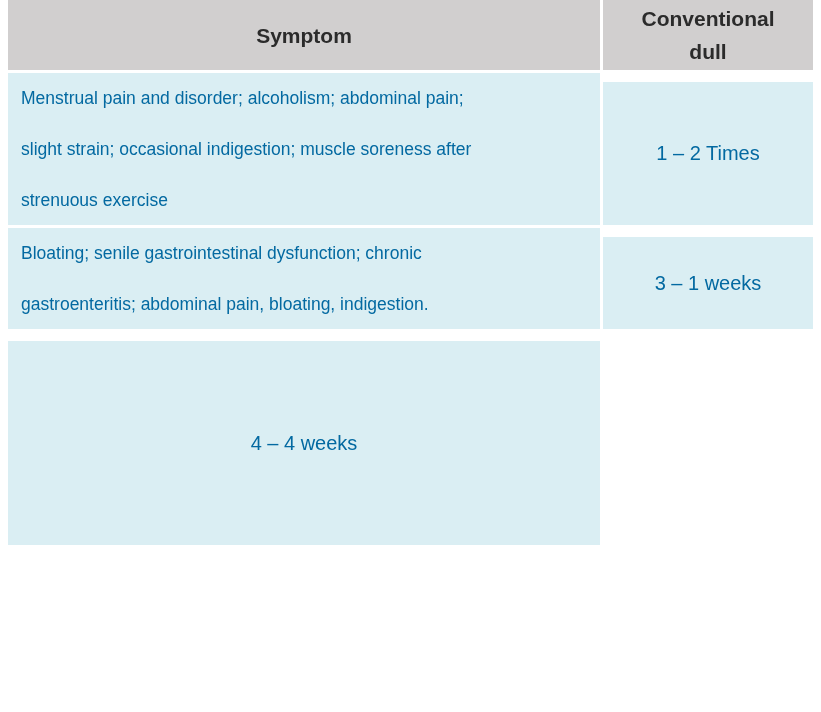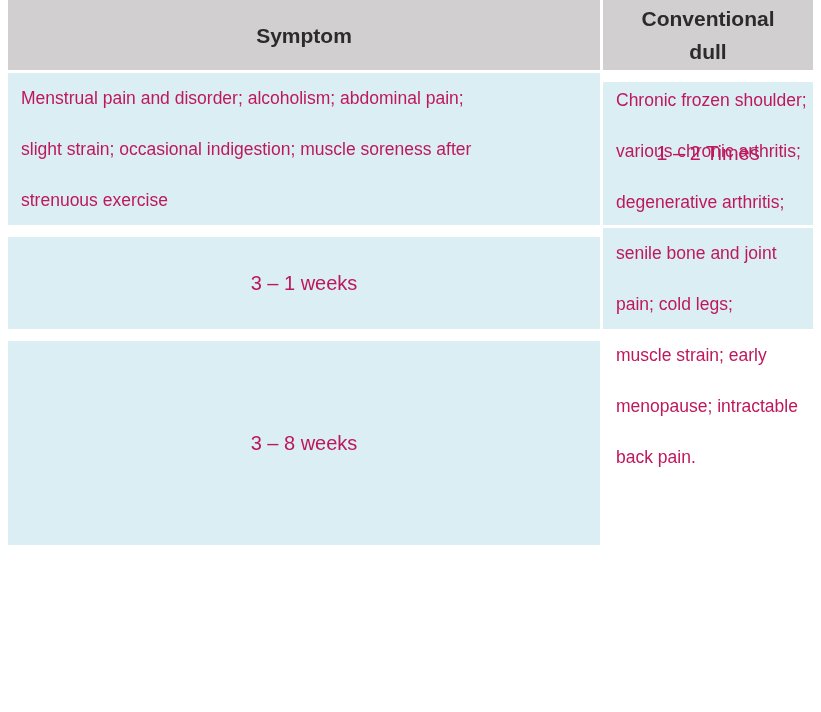"Menstrual pain and disorder; alcoholism;" .body-cell { color: #be185d -> #0369a1 }
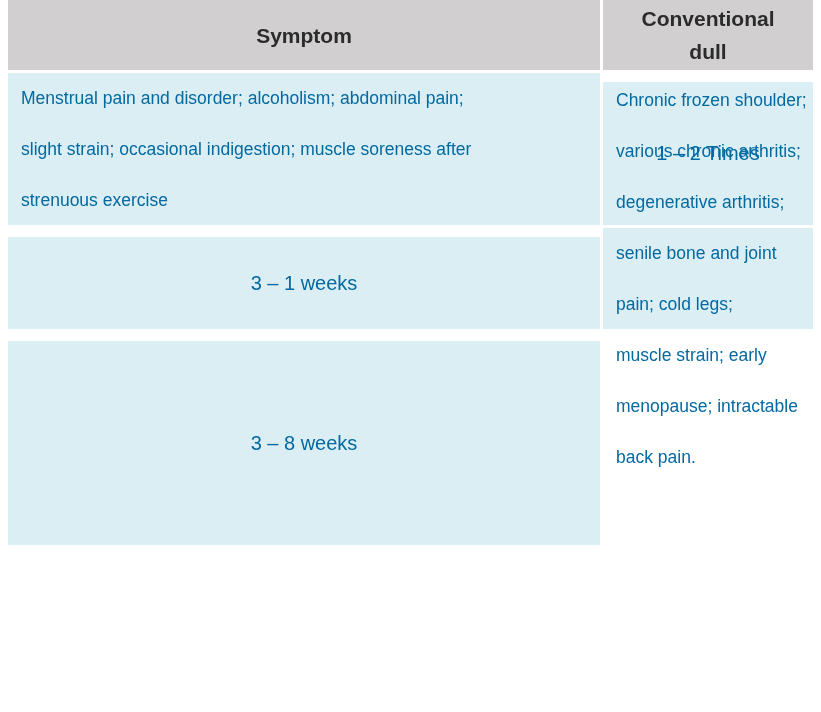"Bloating; senile gastrointestinal" div.cell { html: none -> <div>Bloating; senile gastrointestinal dysfunction; chronic gastroenteritis; abdominal pain, bloating, indigestion.</div> }
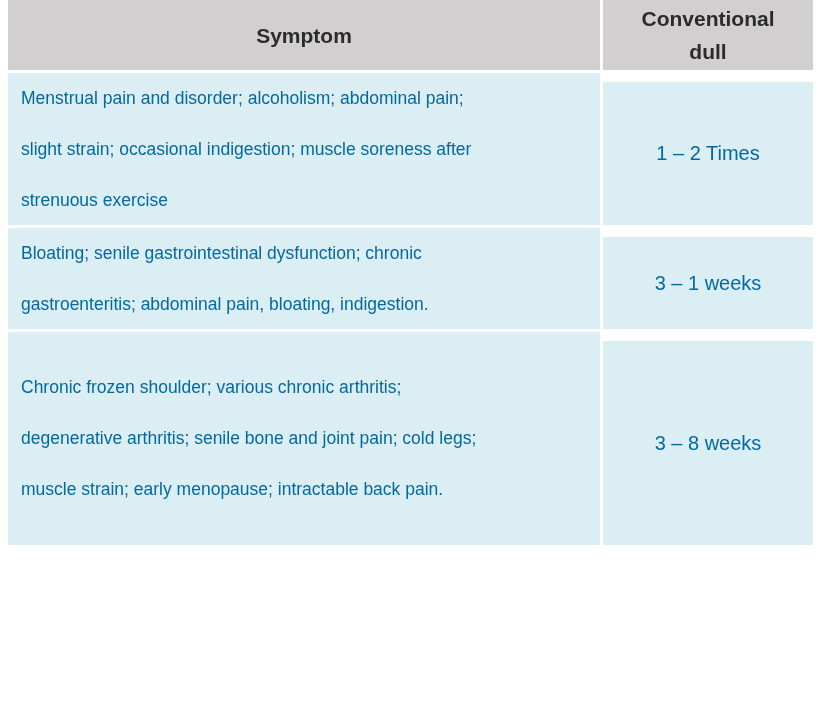"Chronic frozen shoulder; various chronic" div.cell { html: <div>Chronic frozen shoulder; various chronic arthritis; degenerative arthritis; senile bone and joint pain; cold legs; muscle strain; early menopause; intractable back pain.</div> -> none }
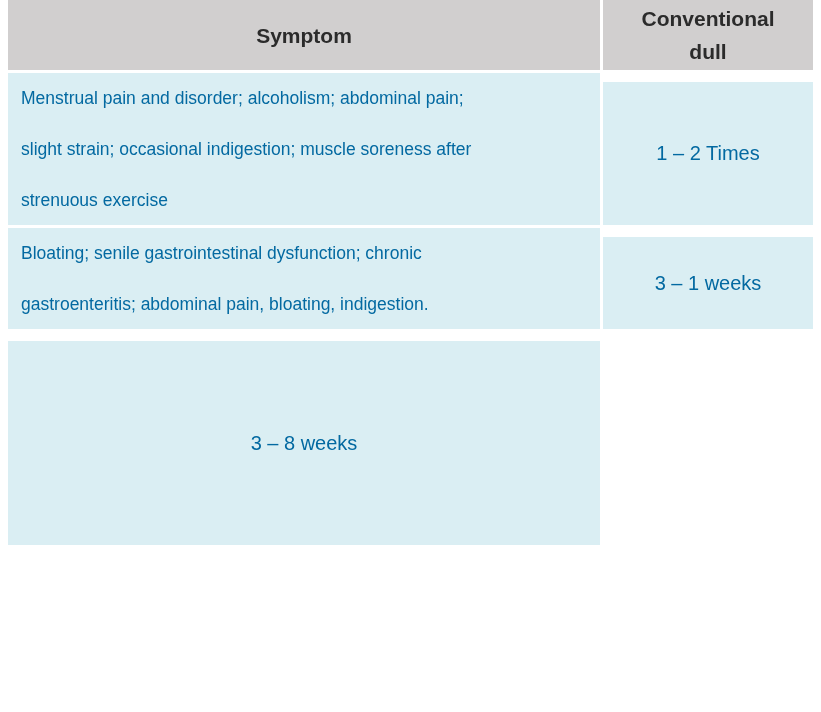"3 – 8 weeks" div.cell { text: 3 – 8 -> 4 – 4 }
